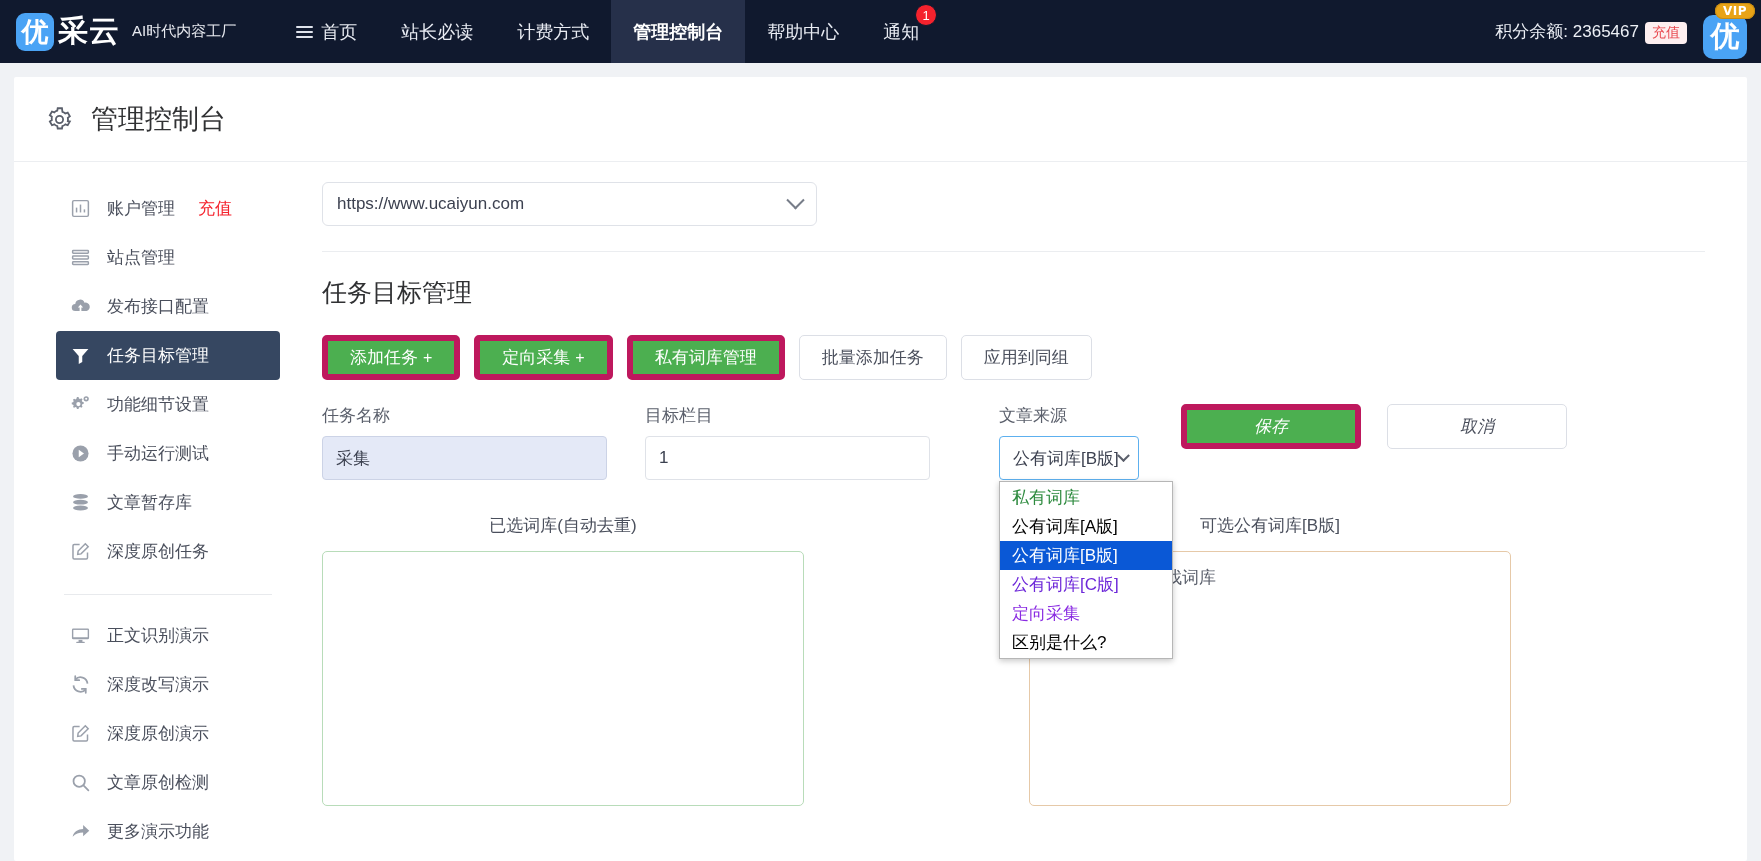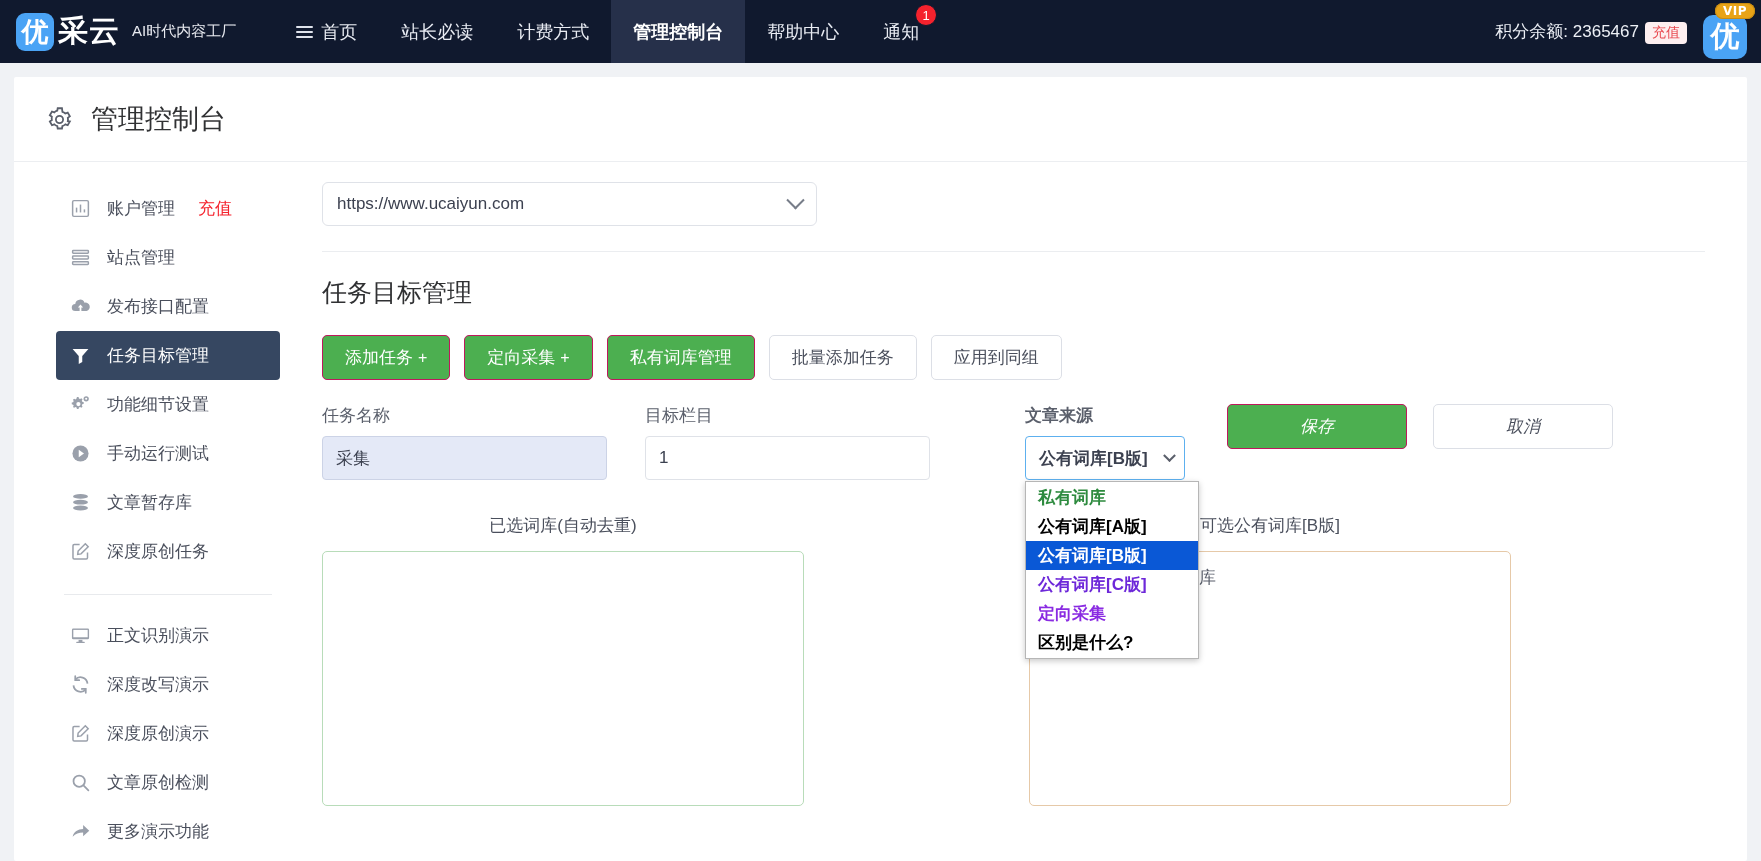"添加任务" .btn-green { border: 1px solid #be185d -> 6px solid #be185d }
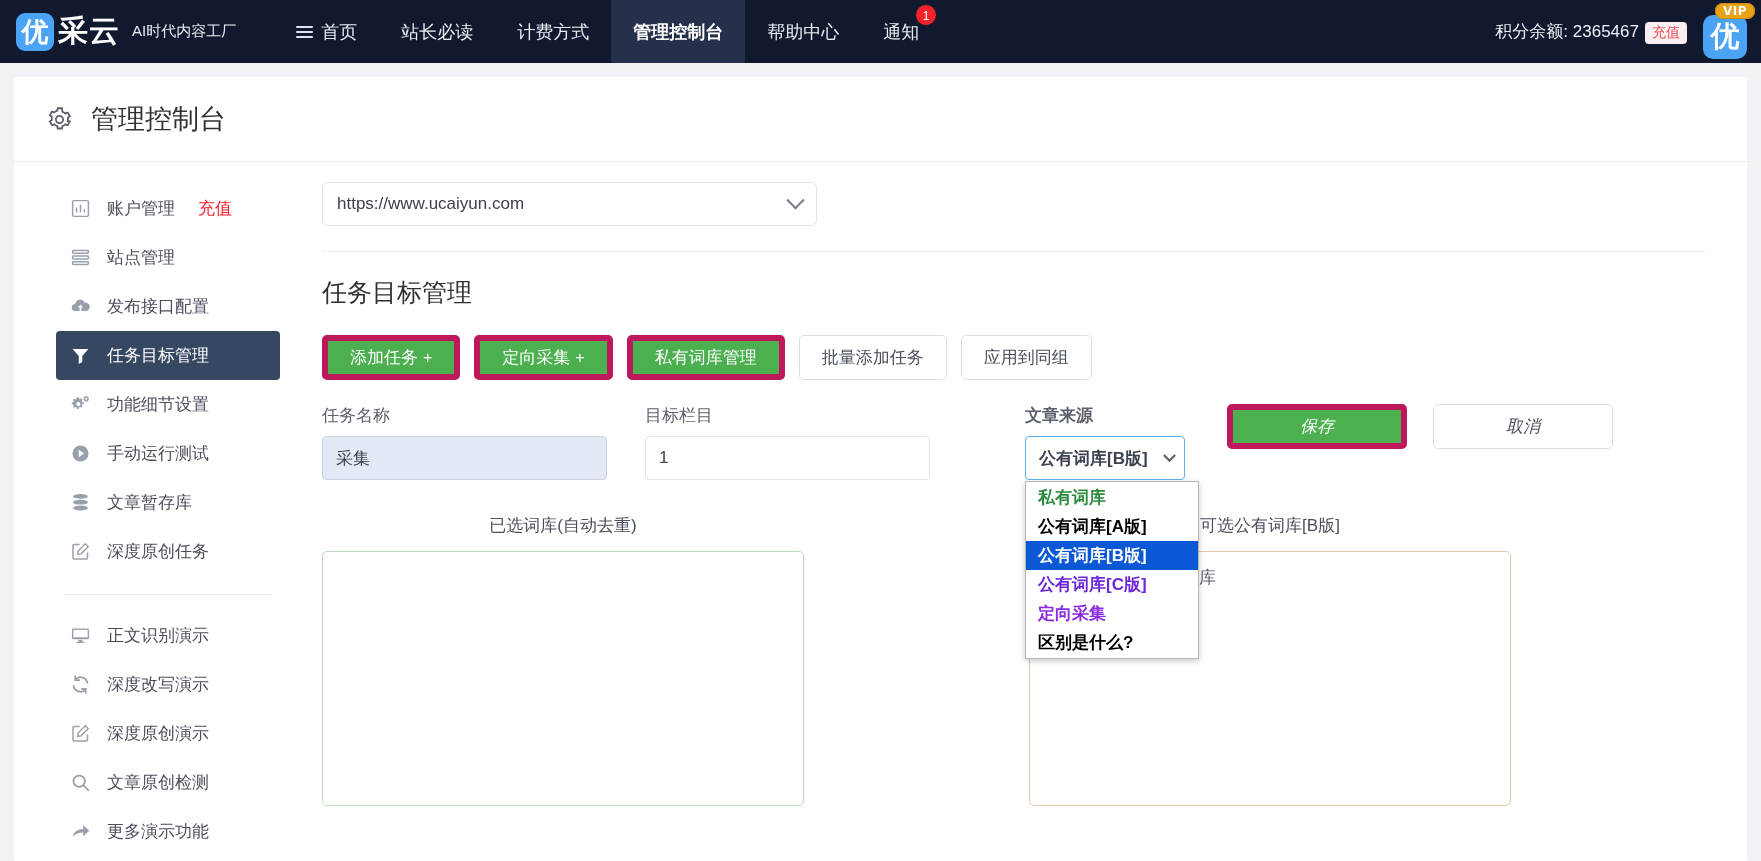"文章来源" div.field { font-weight: bold -> none; margin-left: 95px -> 69px }
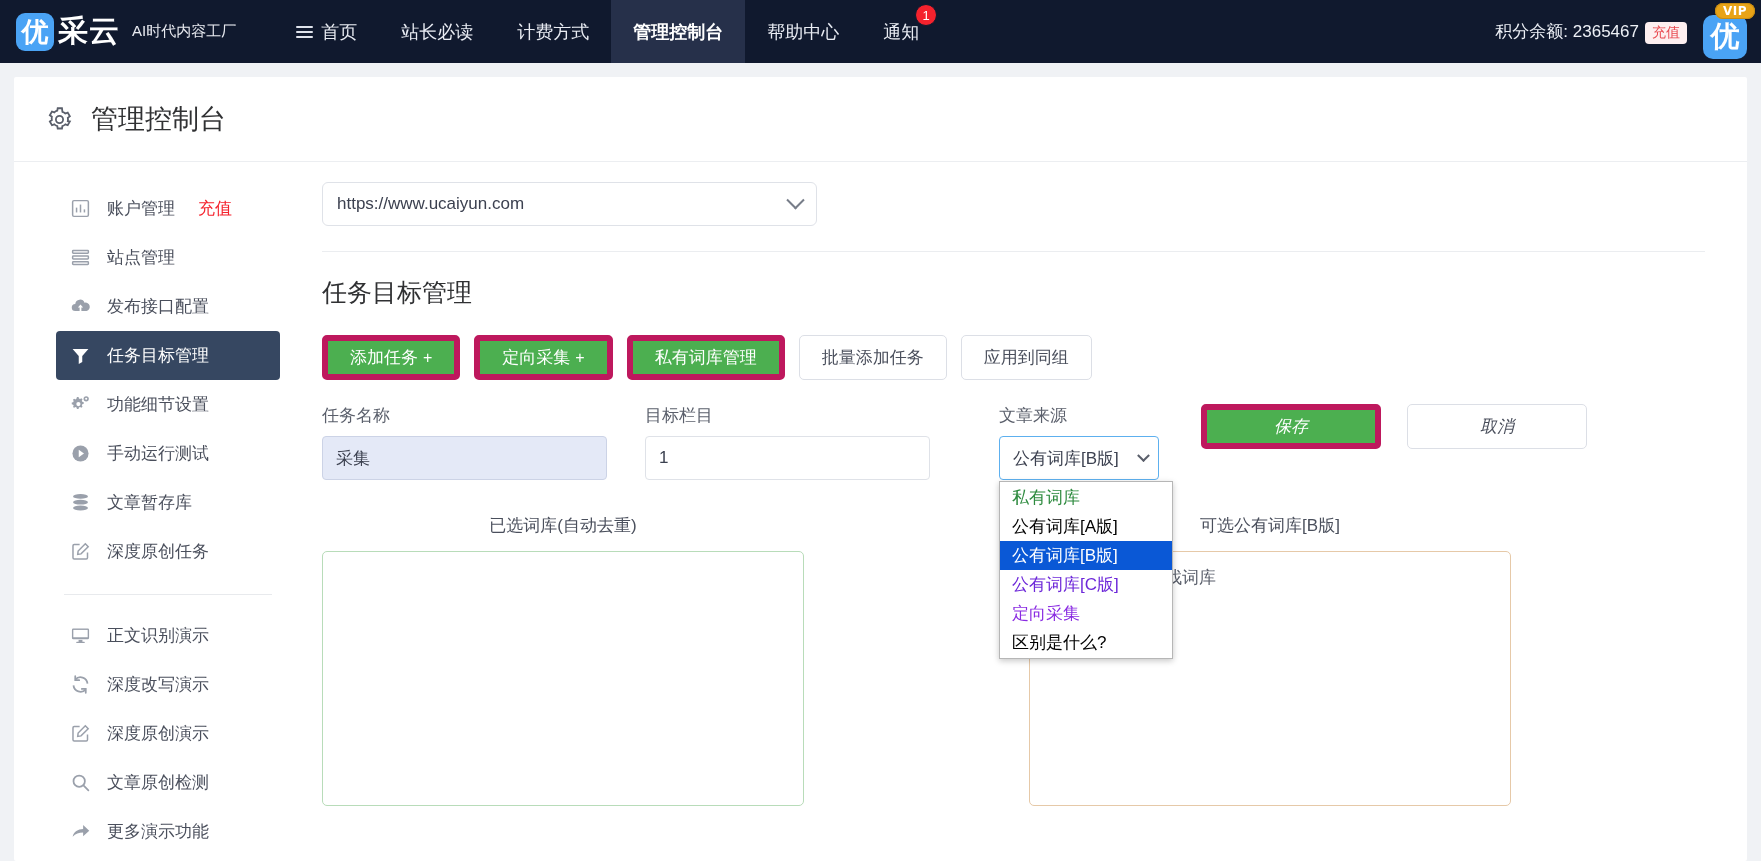"公有词库[B版]" .selectbox { width: 160px -> 140px }
